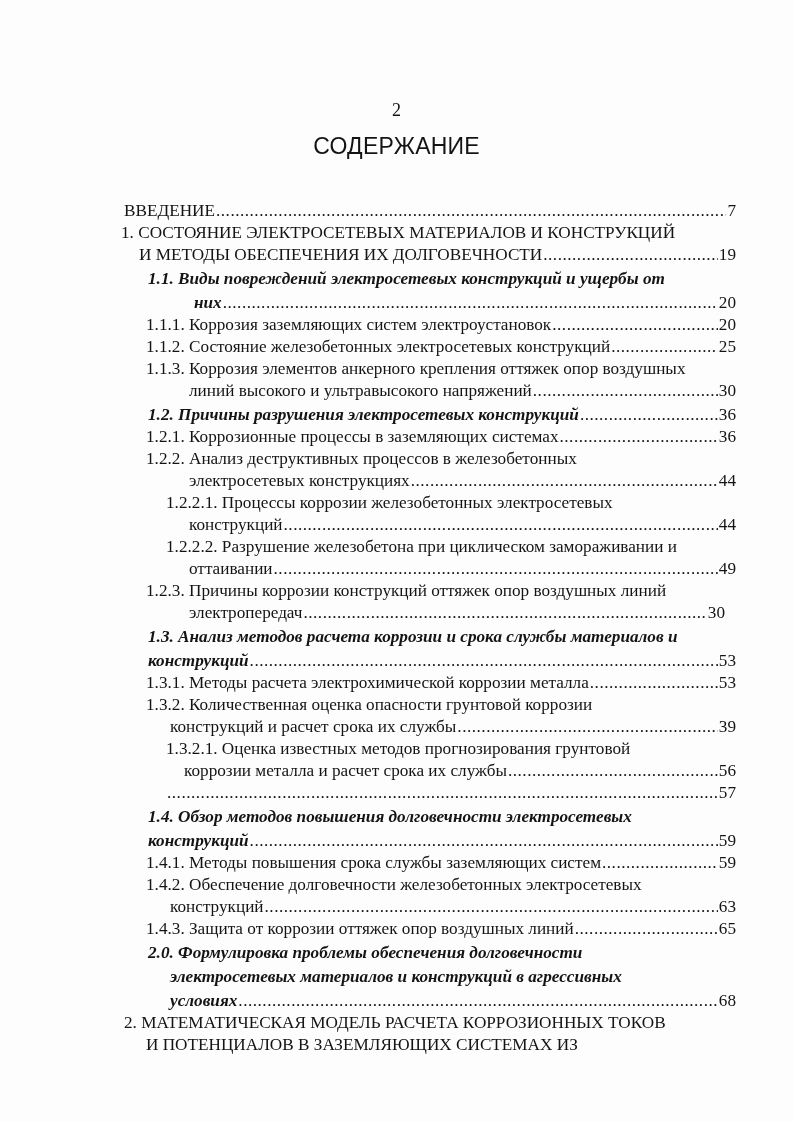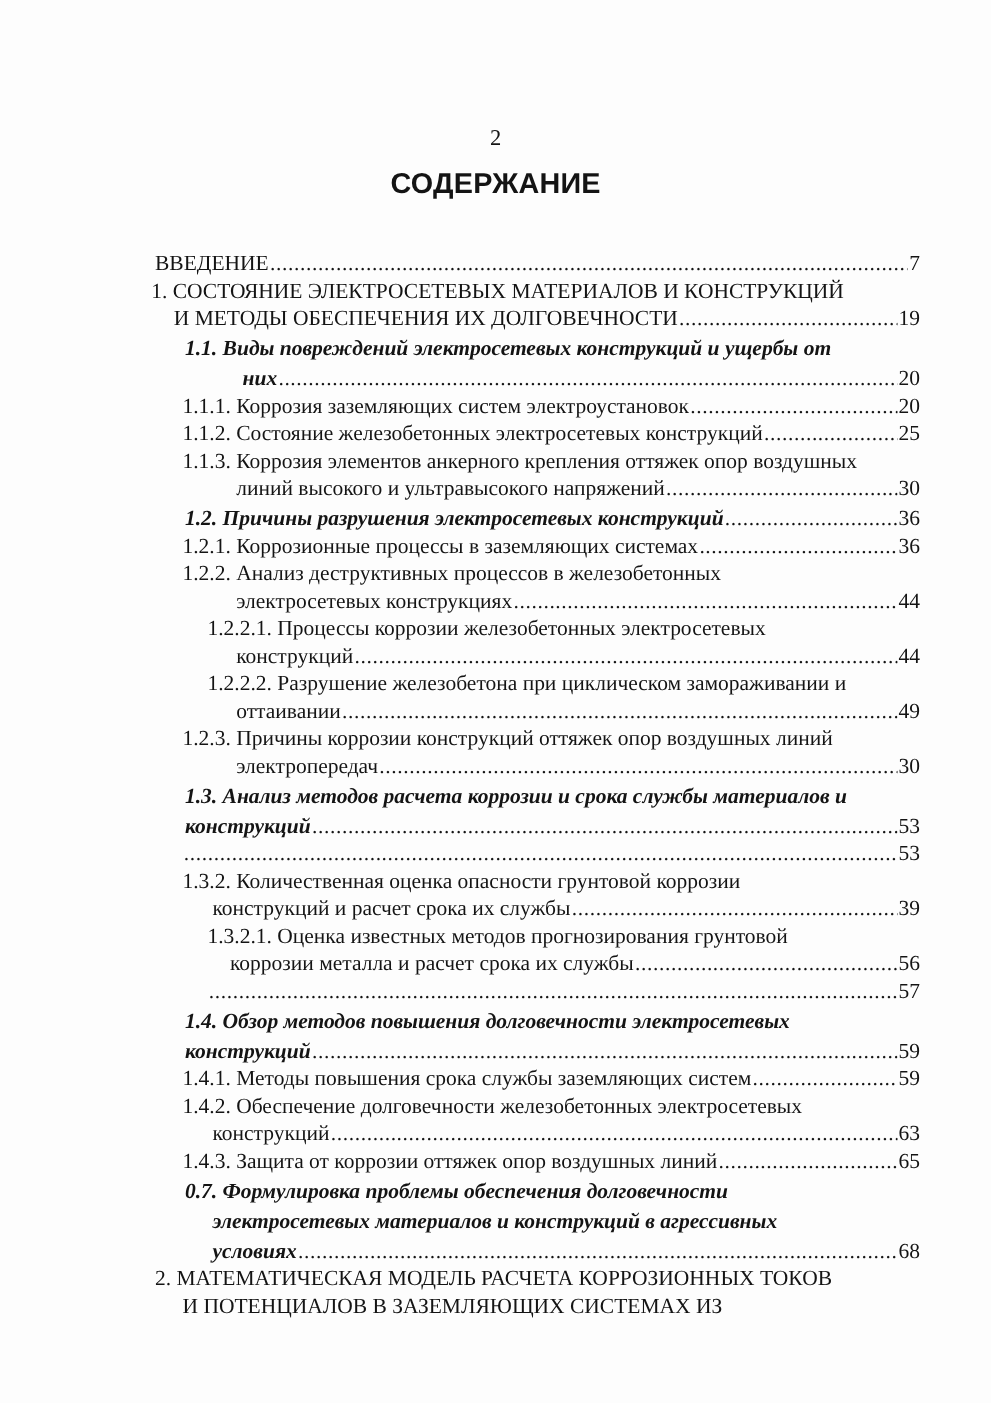"СОДЕРЖАНИЕ" .title { font-weight: bold -> normal }
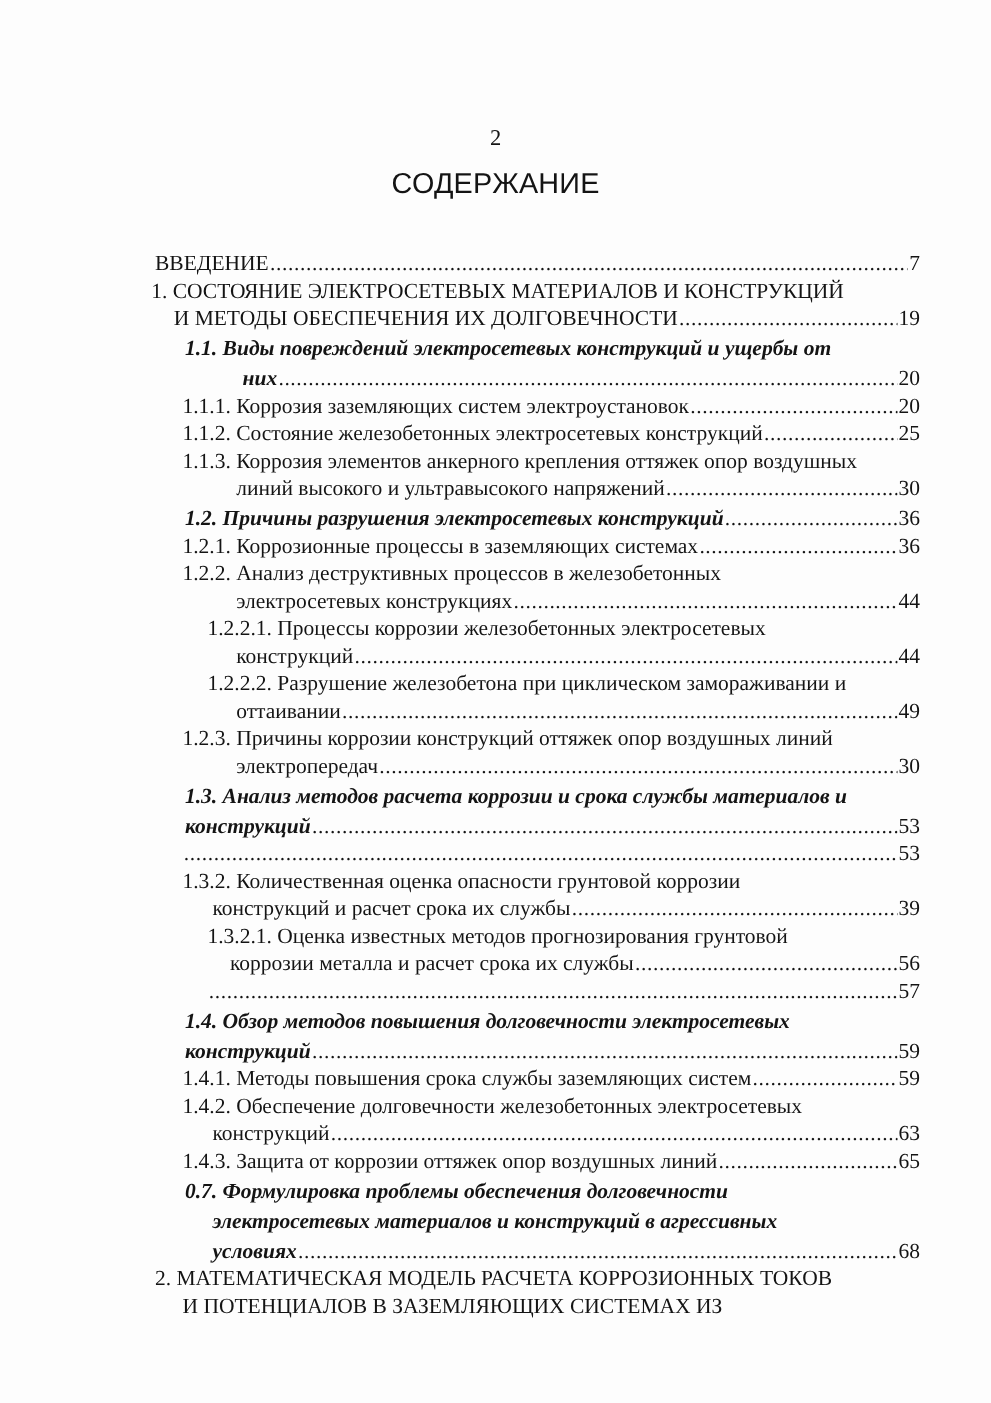"электропередач" div.line { right: 0 -> 11px }
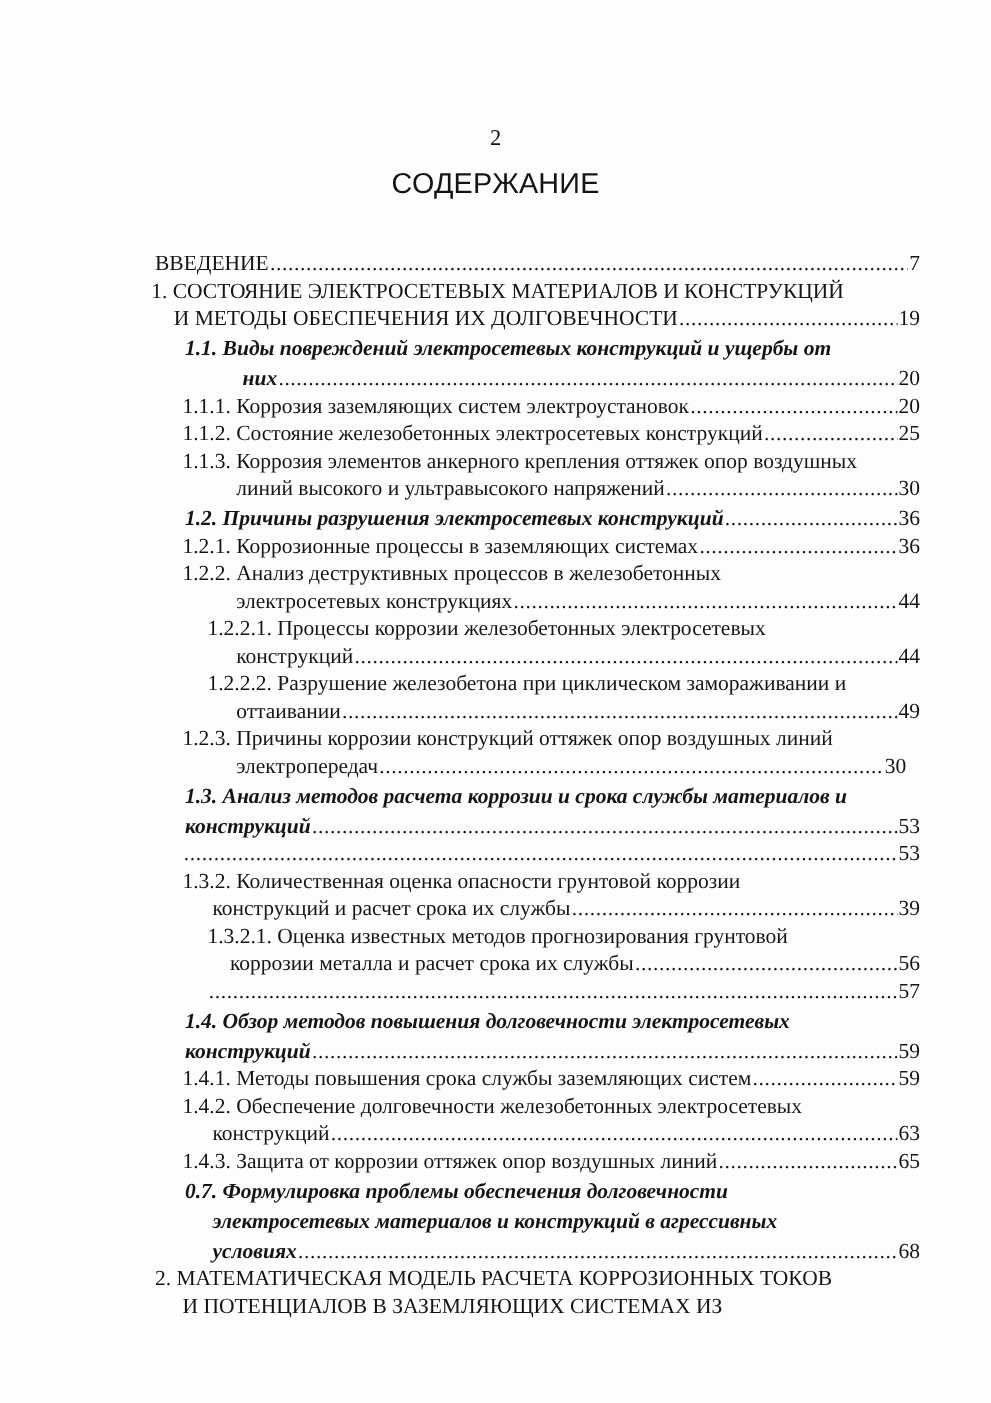"1.3.1. Методы расчета электрохимической" span.txt { html: none -> <span>1.3.1. Методы расчета электрохимической коррозии металла</span> }
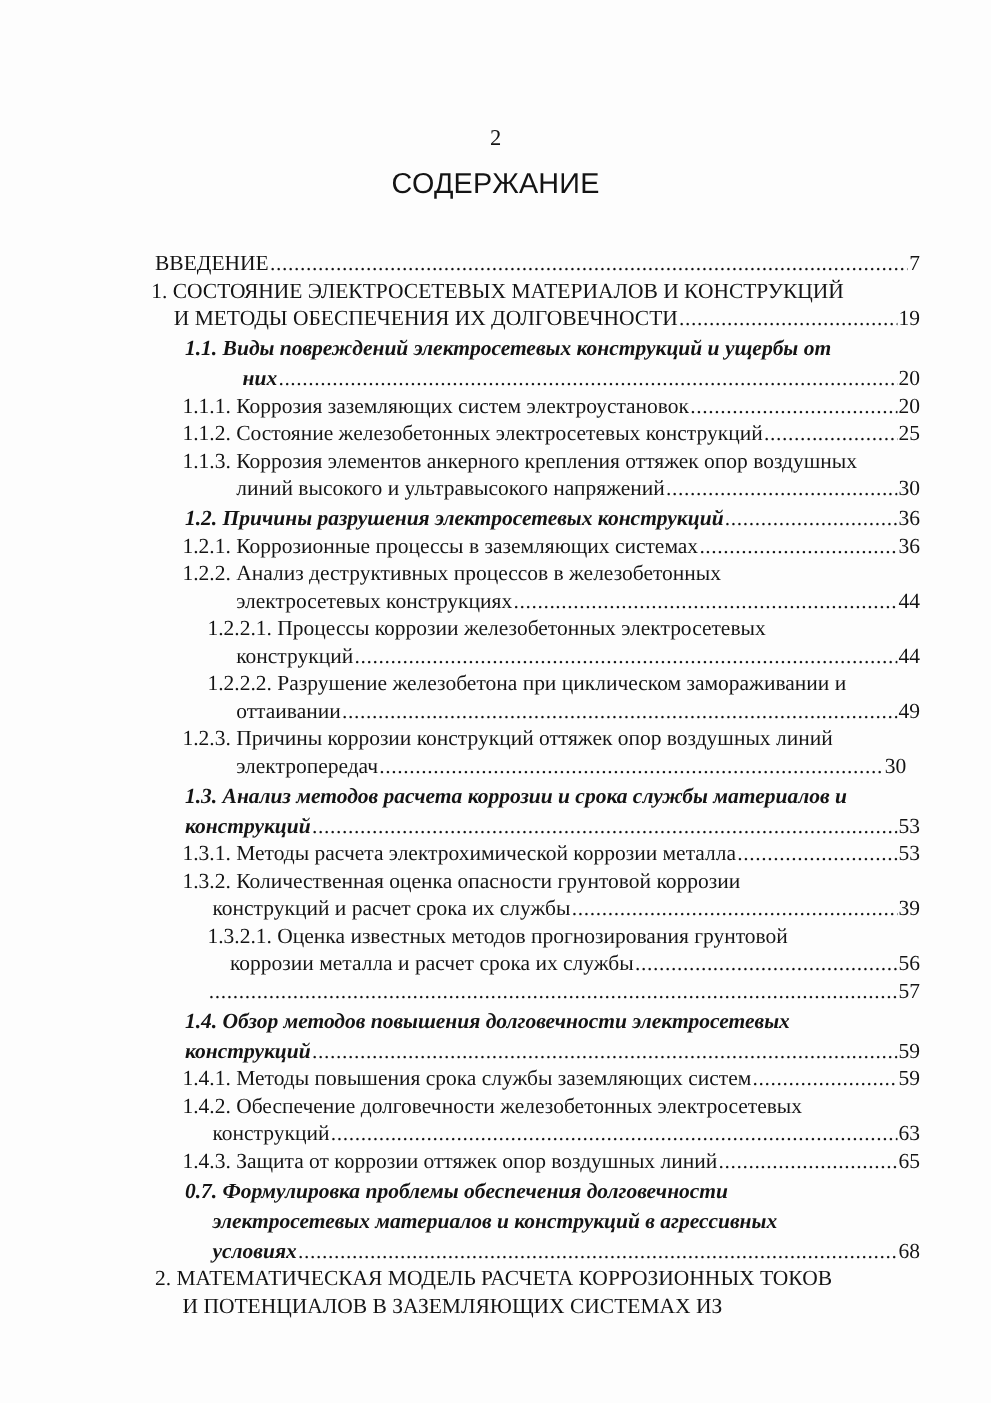"0.7. Формулировка проблемы обеспечения" span.txt { text: 0.7 -> 2.0 }
